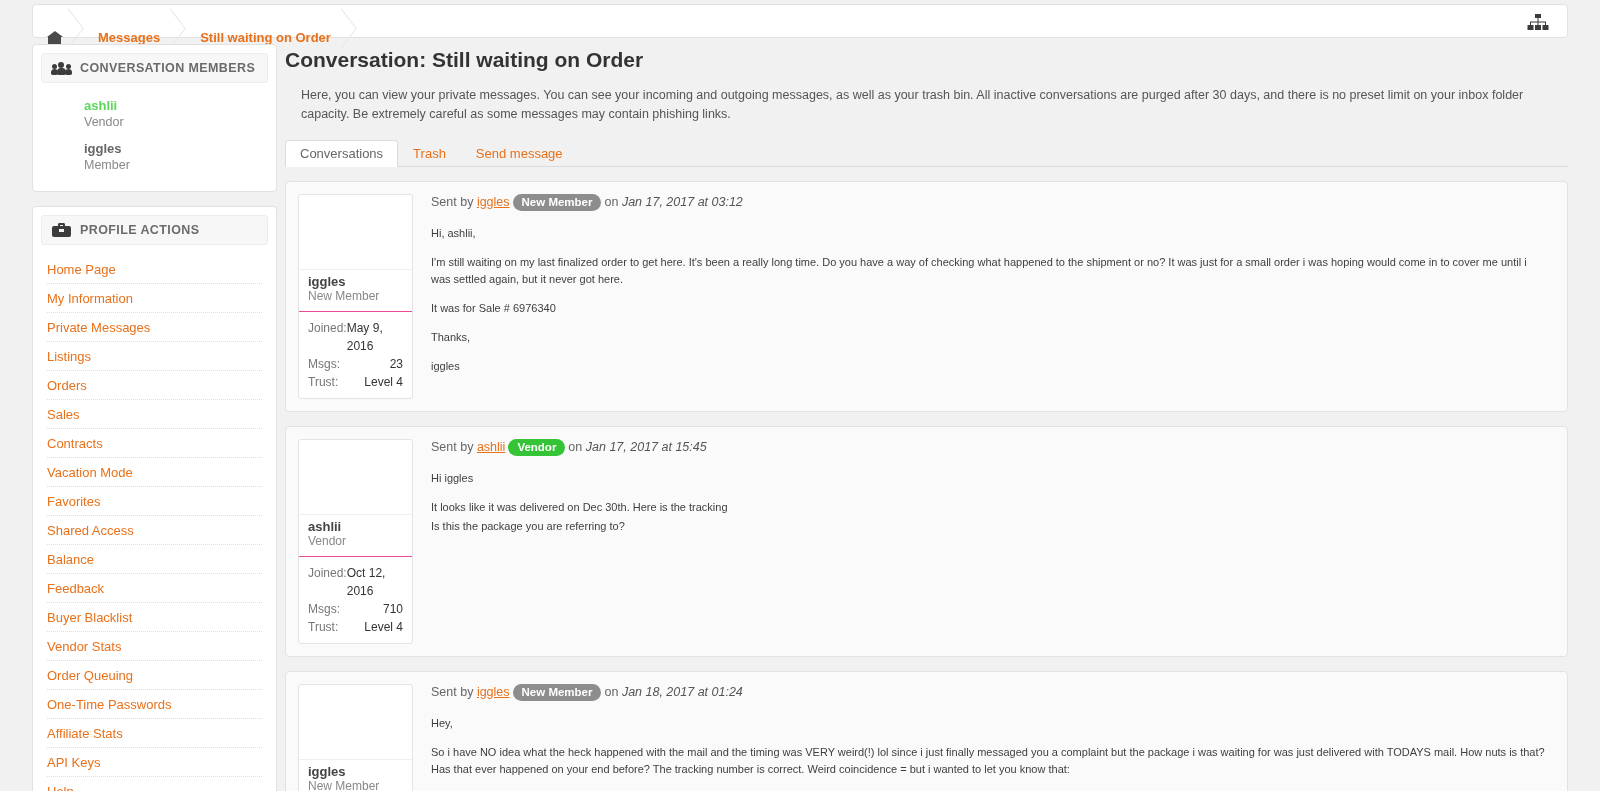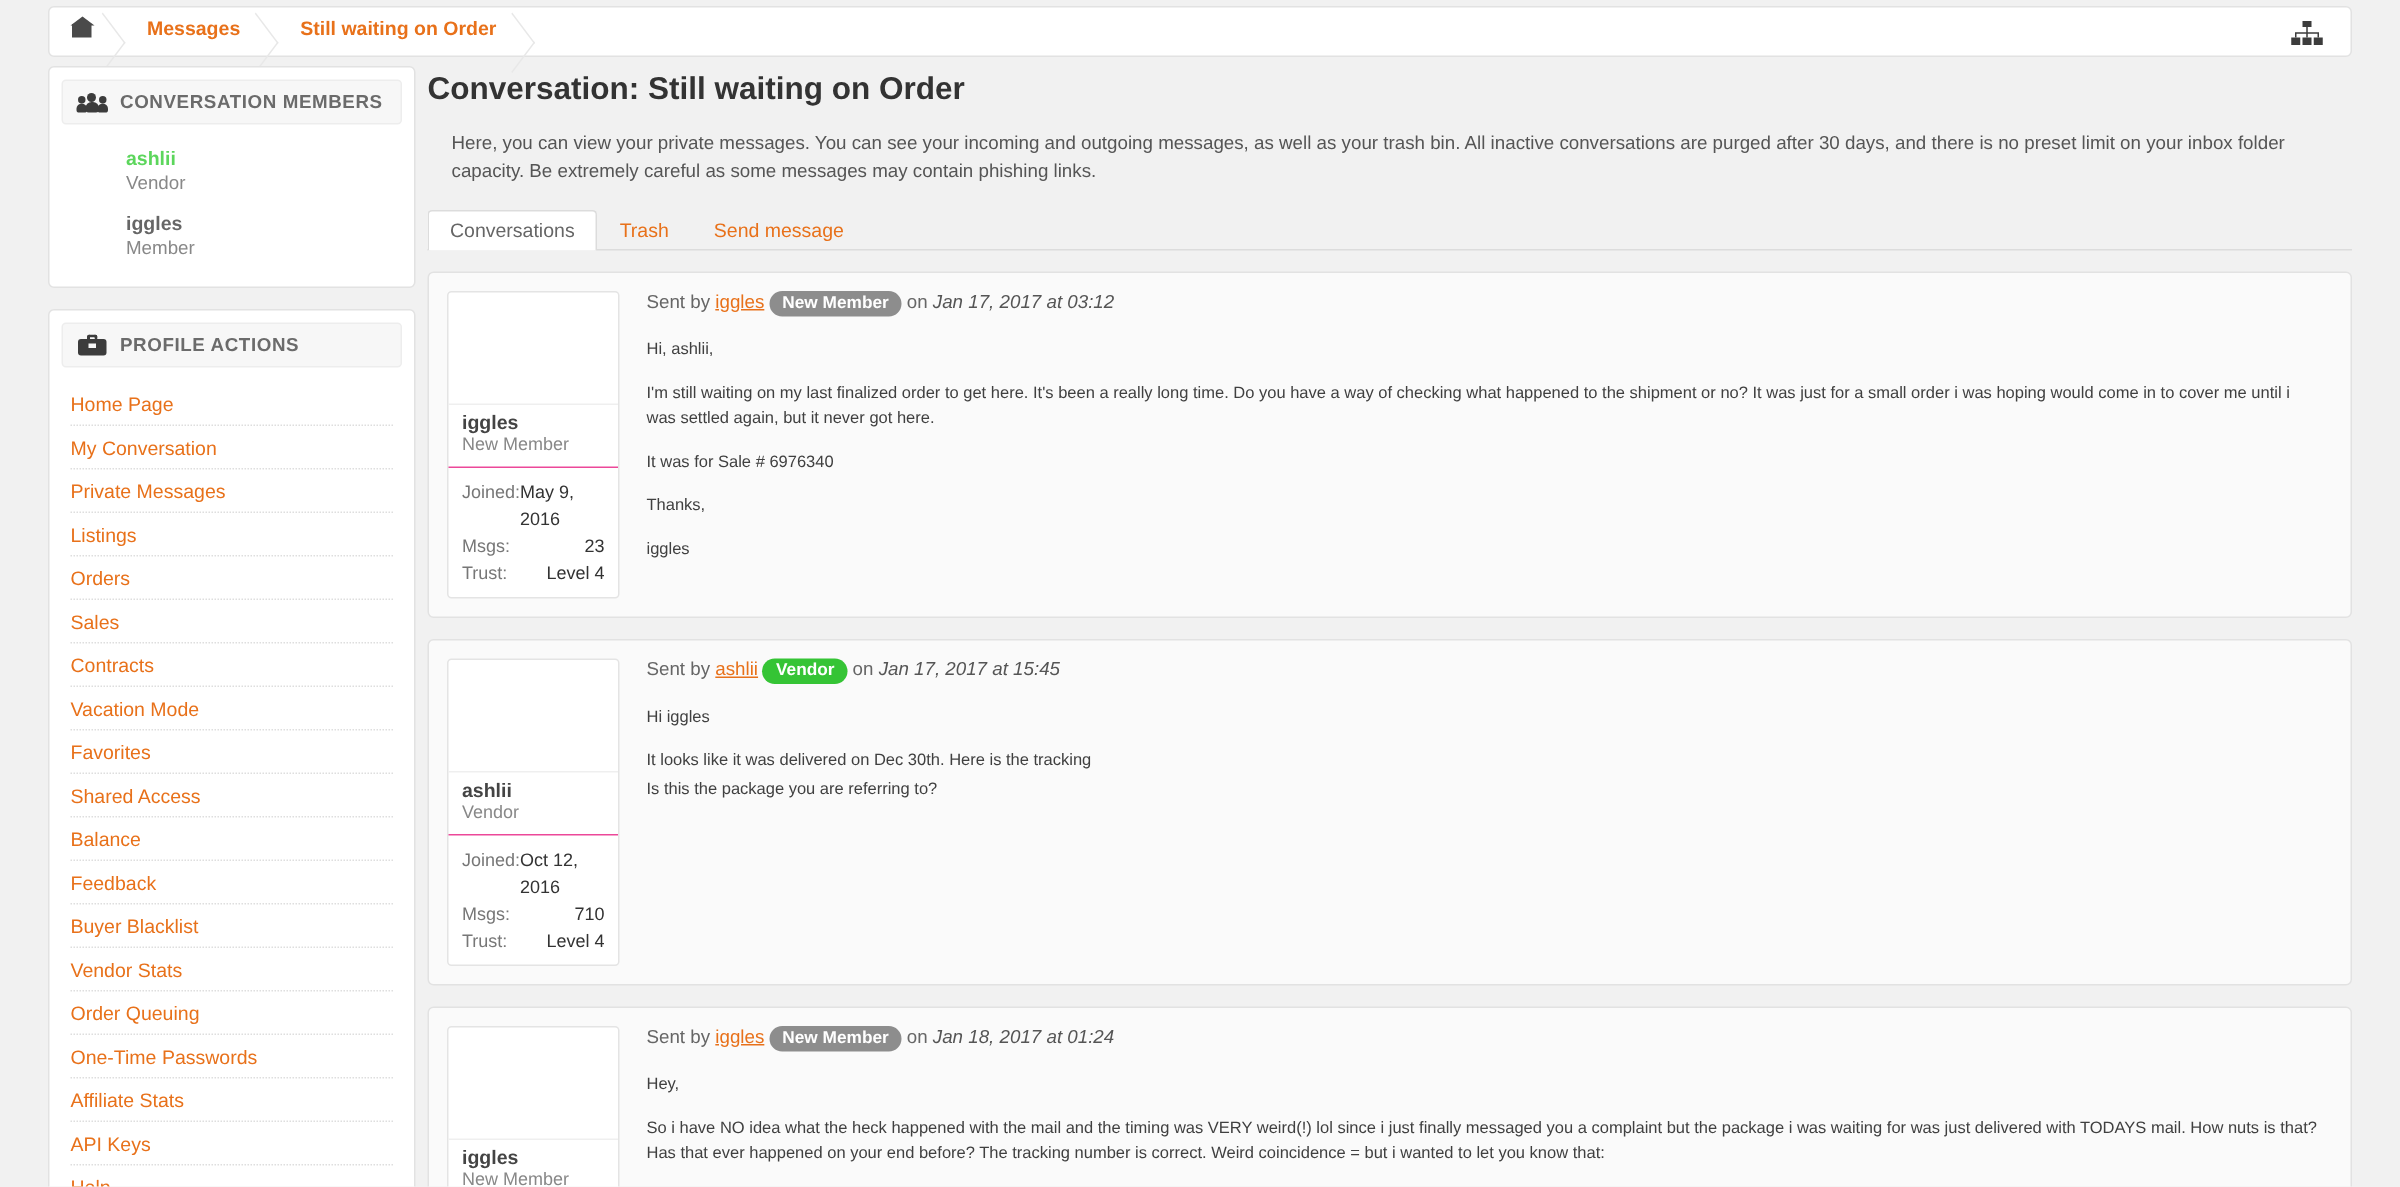"Messages" .crumb { align-items: flex-start -> flex-end }
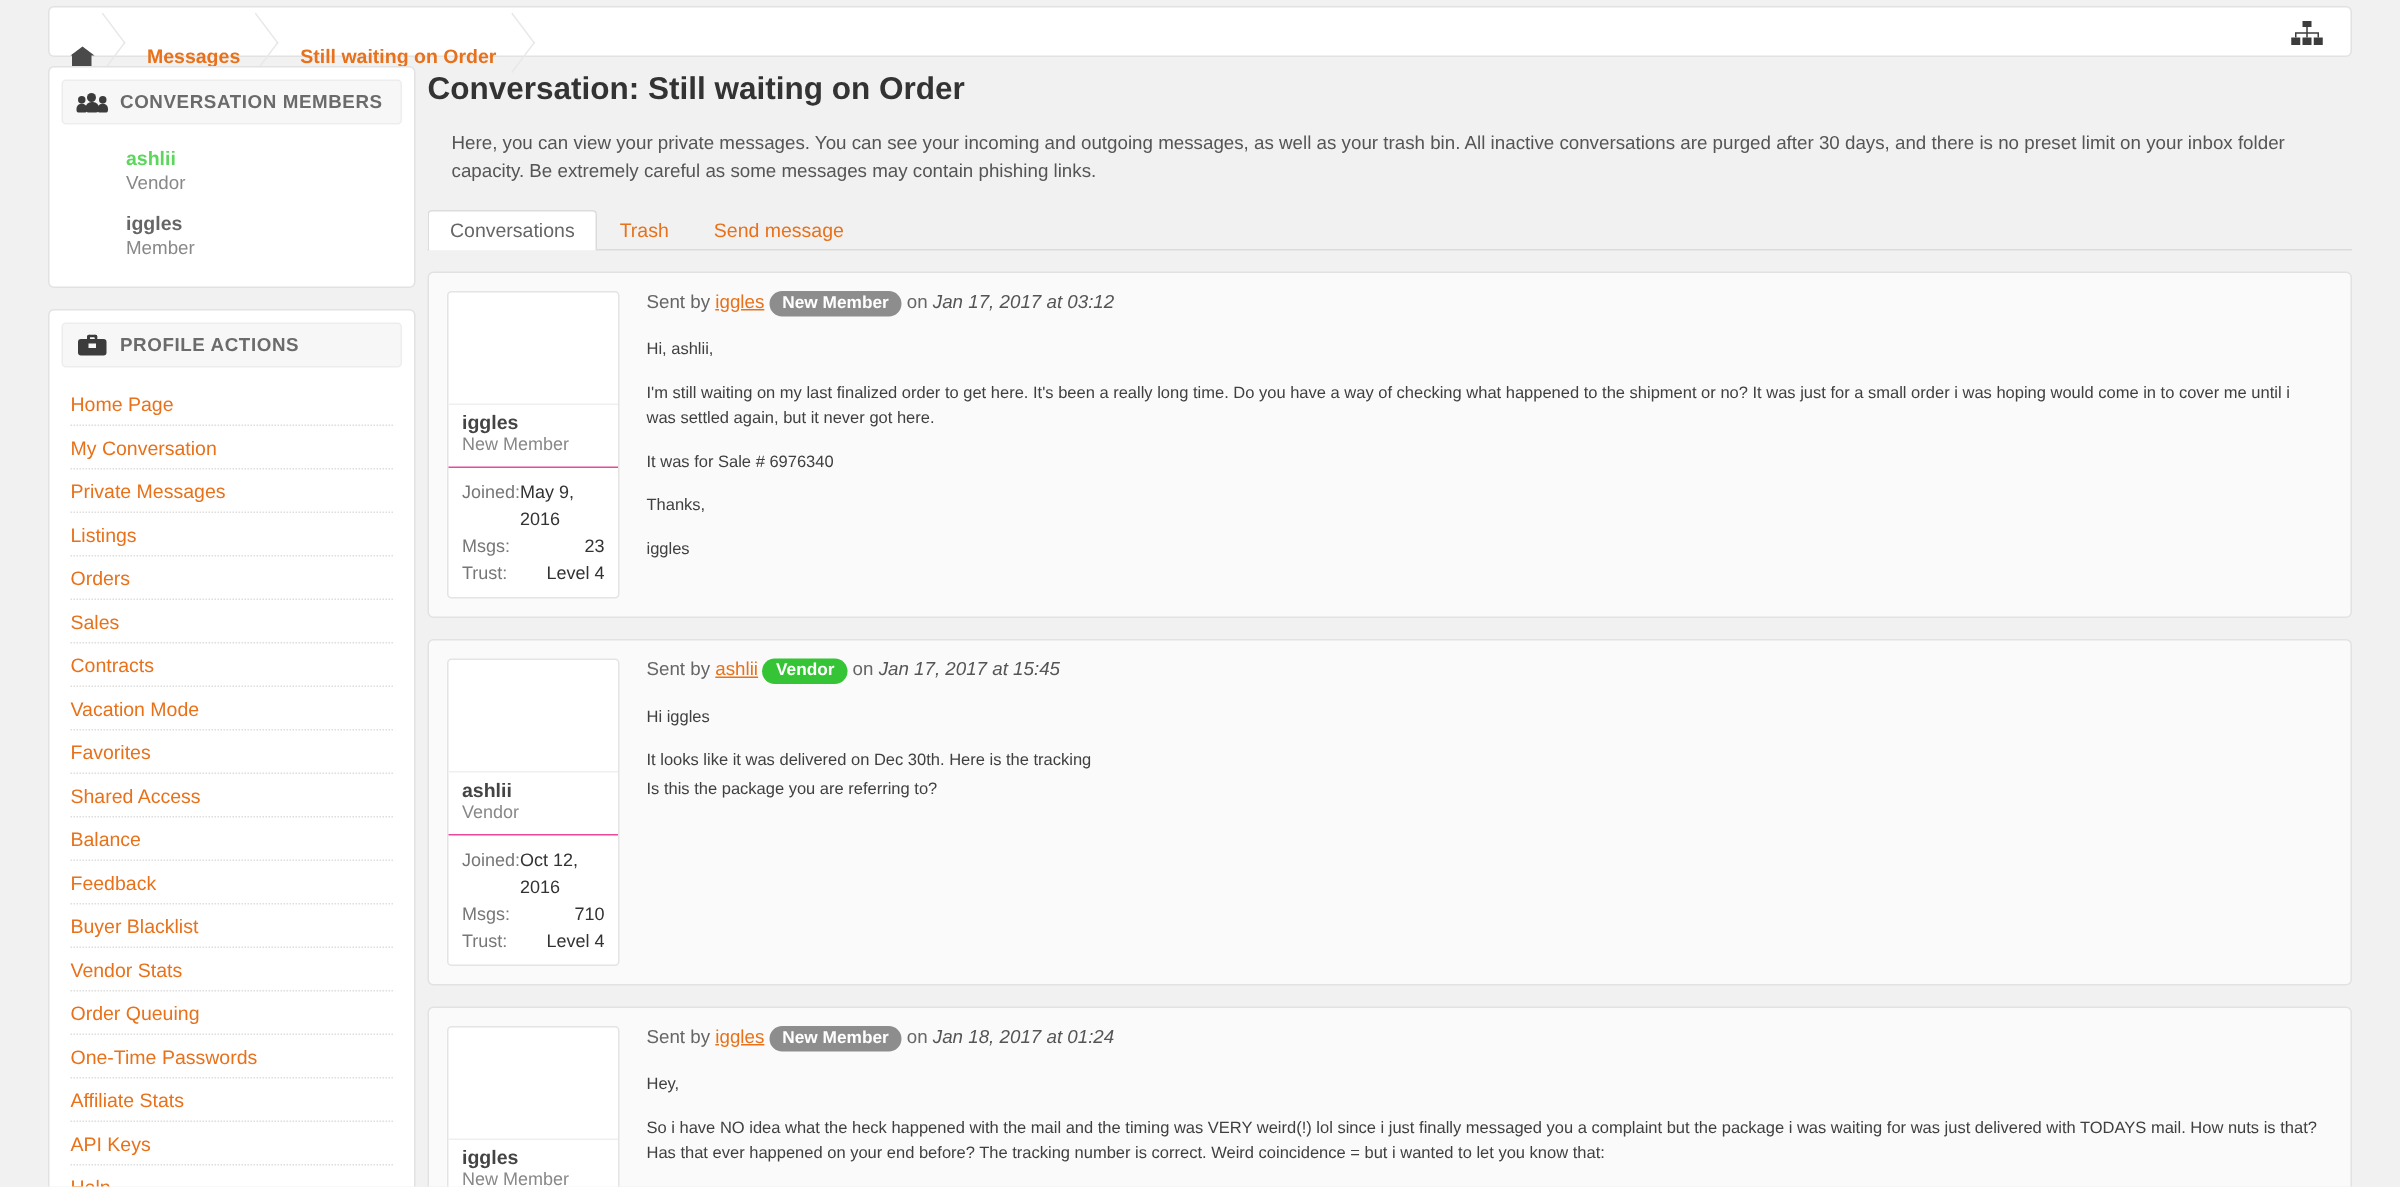"My Conversation" a.action-link { text: Conversation -> Information }
